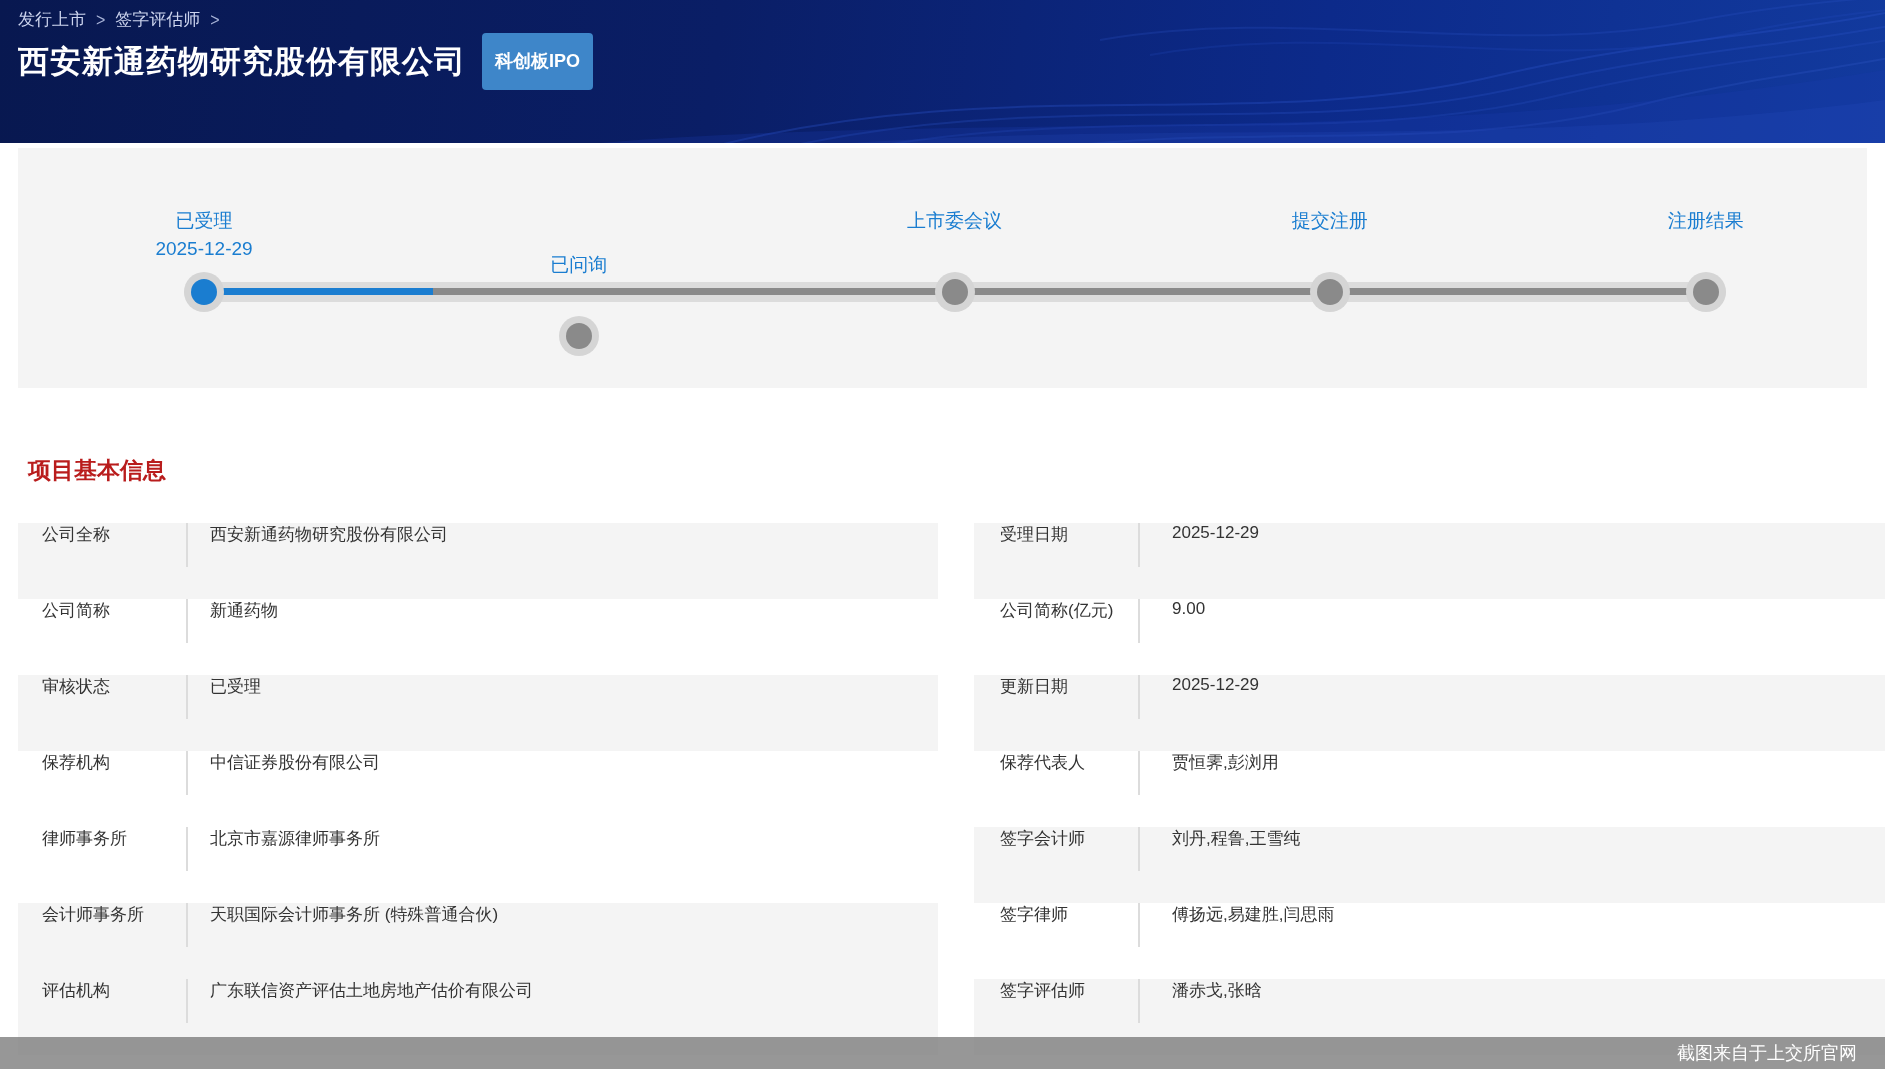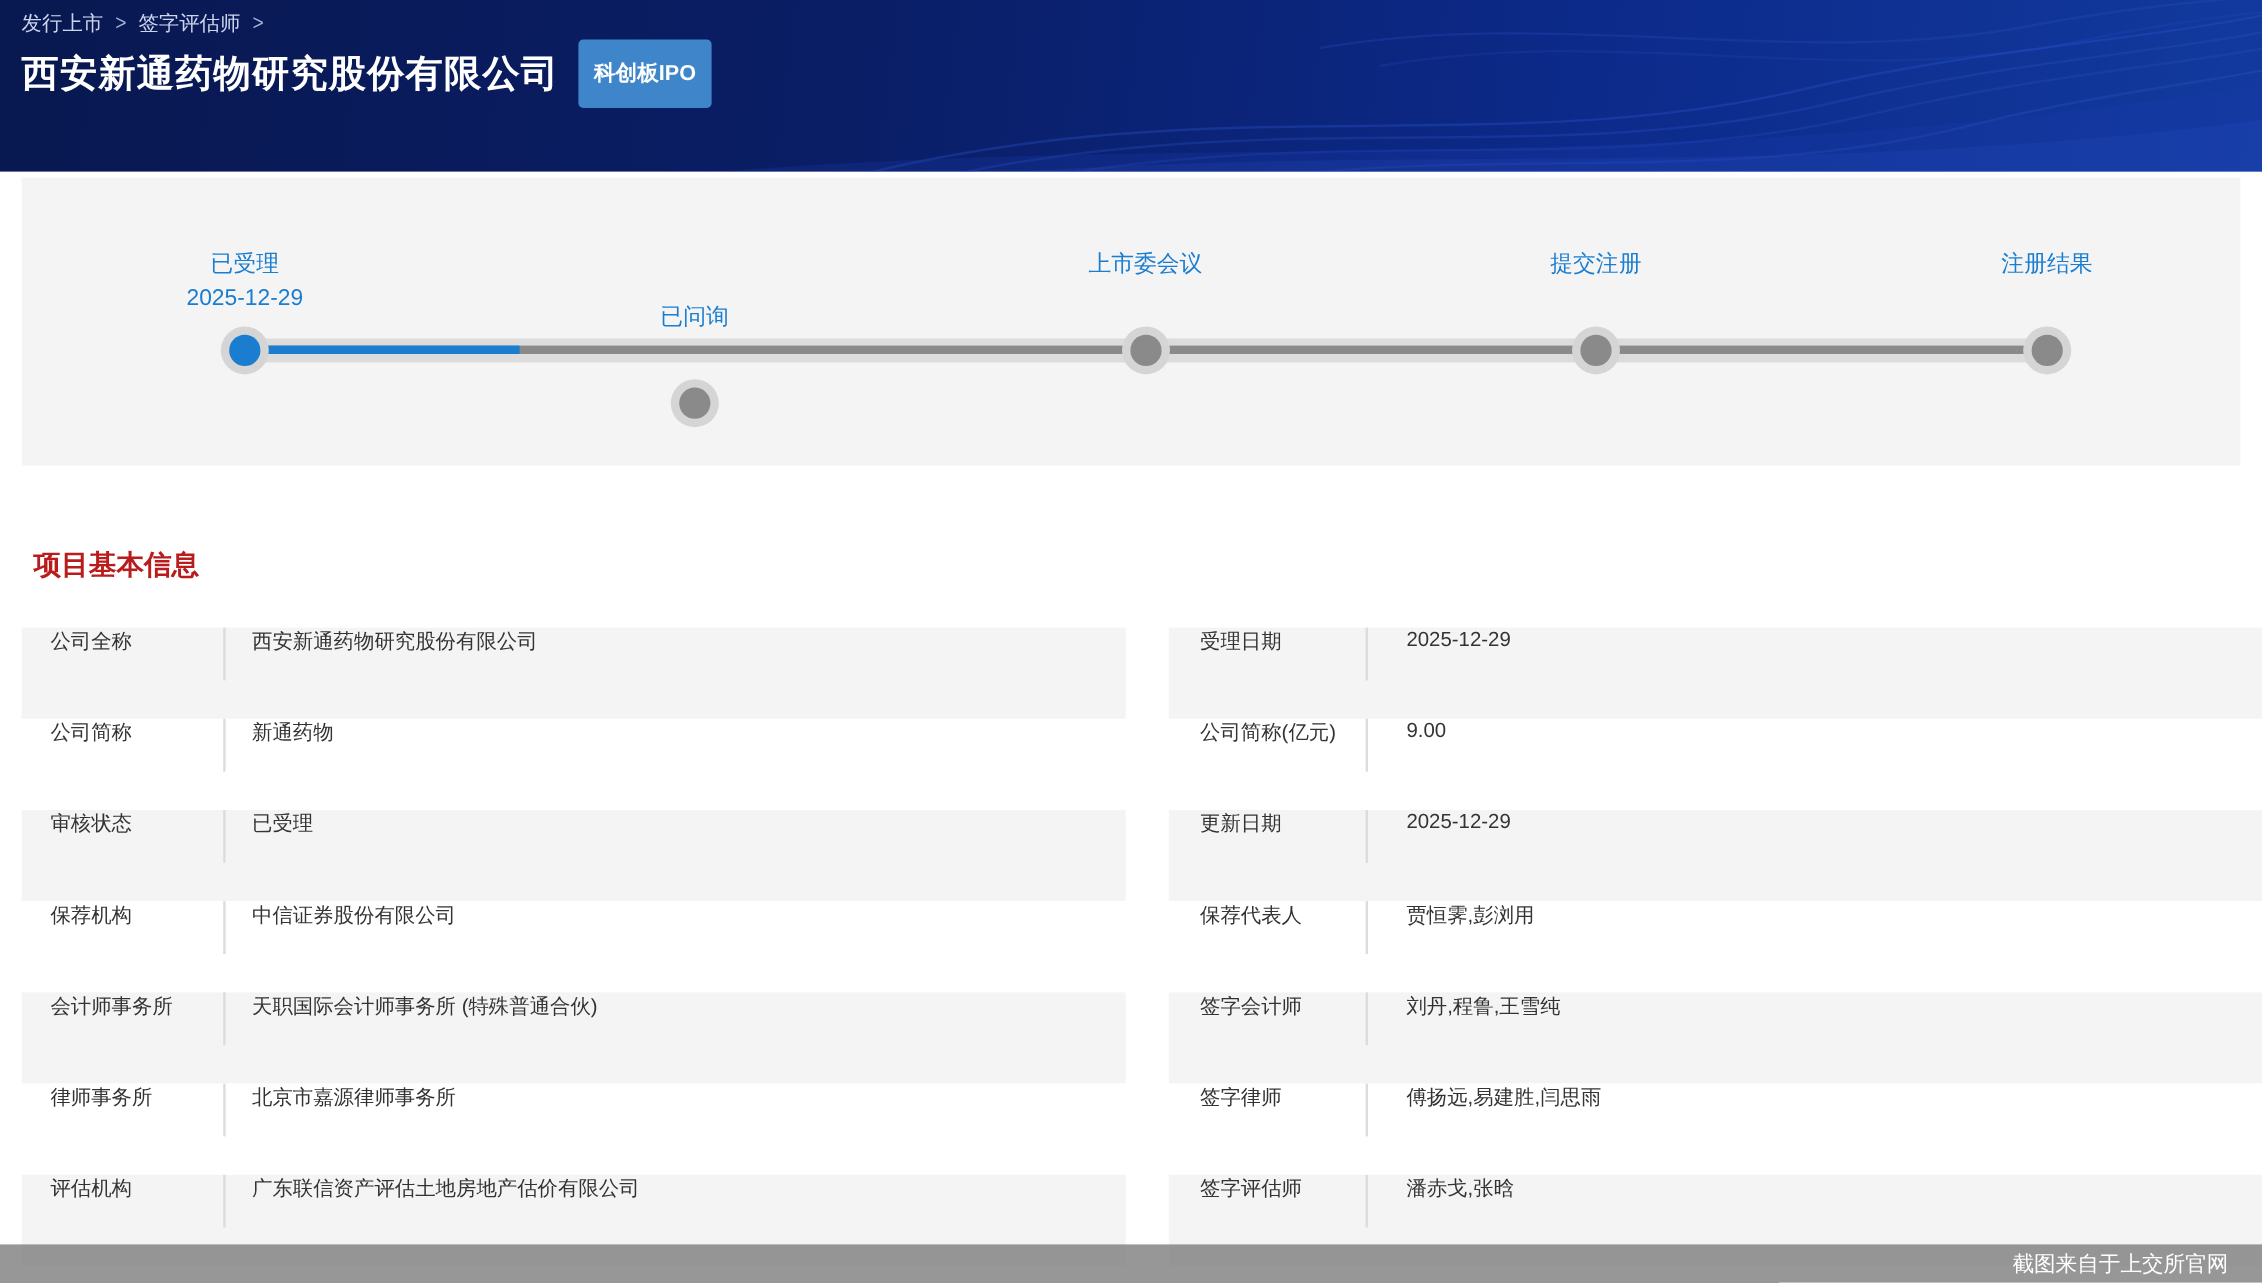"会计师事务所" div.row { order: before "律师事务所" -> after "律师事务所" }
